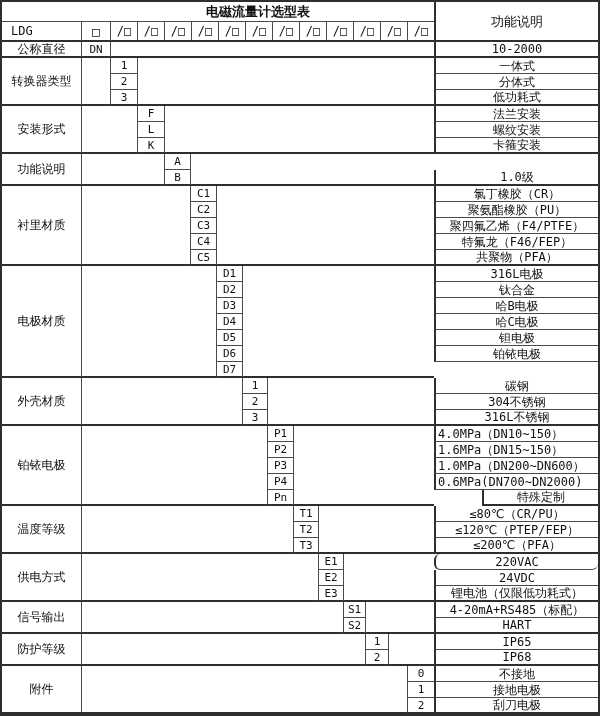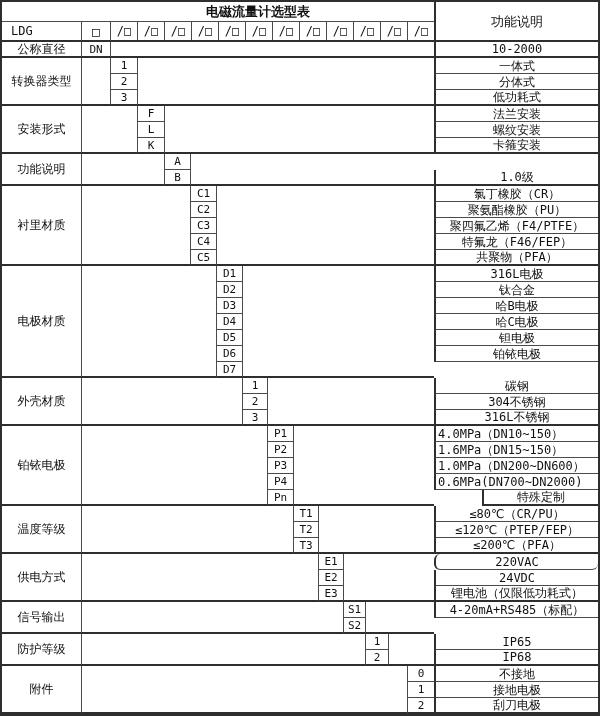"HART" div.cell { html: none -> <div>HART</div> }
